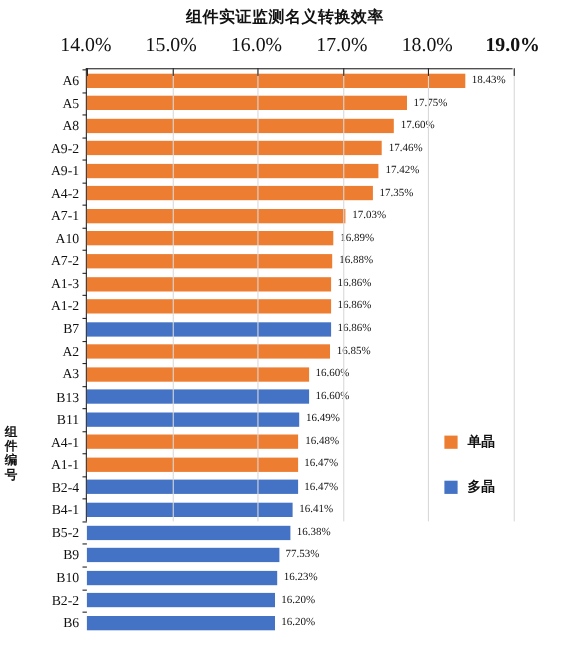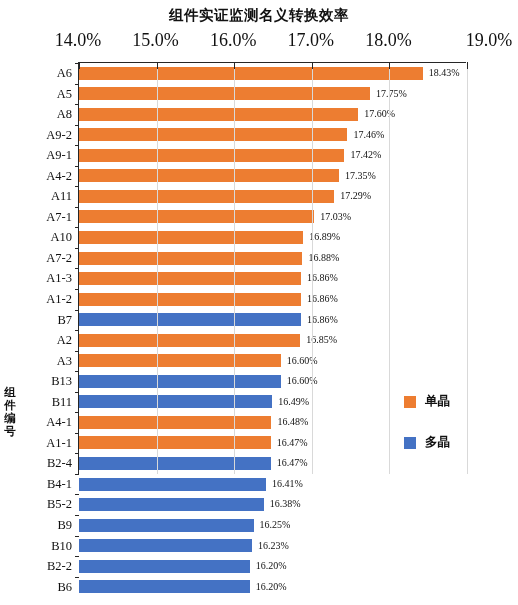"19.0%" div.xtick-label { font-weight: none -> bold; left: 489px -> 466px }
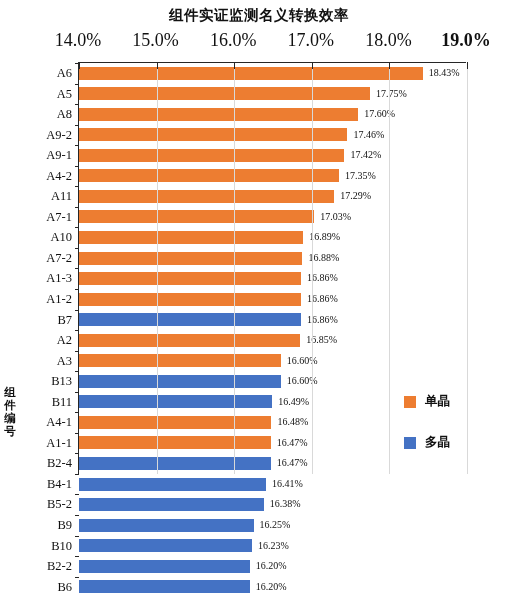"A11" div.row { html: <div> <div>A11</div> <div></div> <div></div> <div>17.29%</div> </div> -> none }
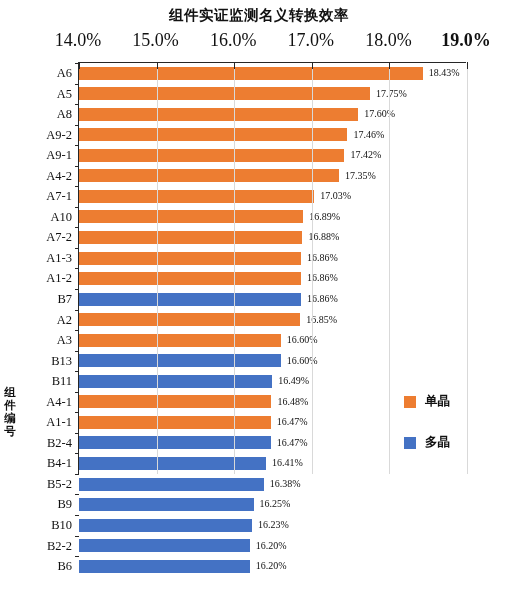"16.25%" div.val-label { text: 16.25% -> 77.53% }
